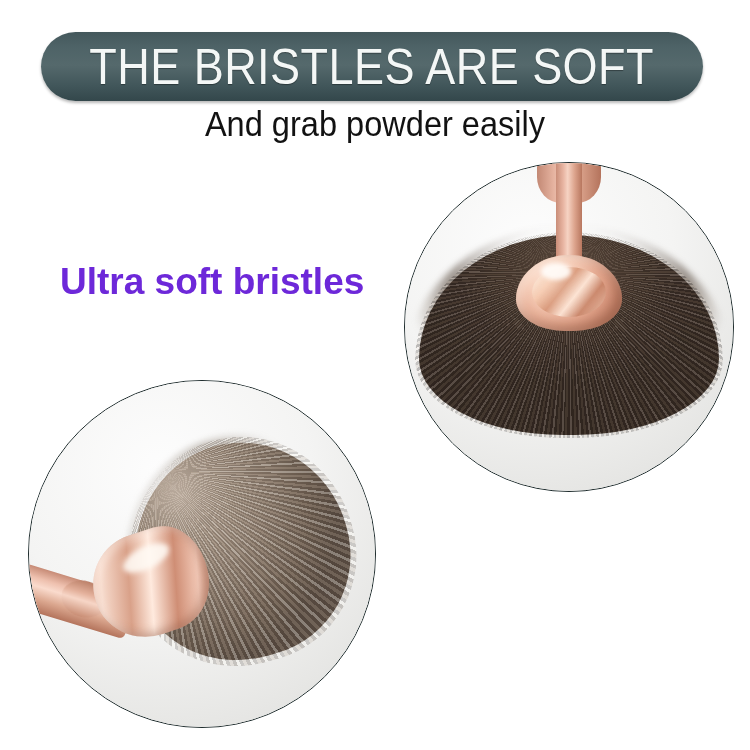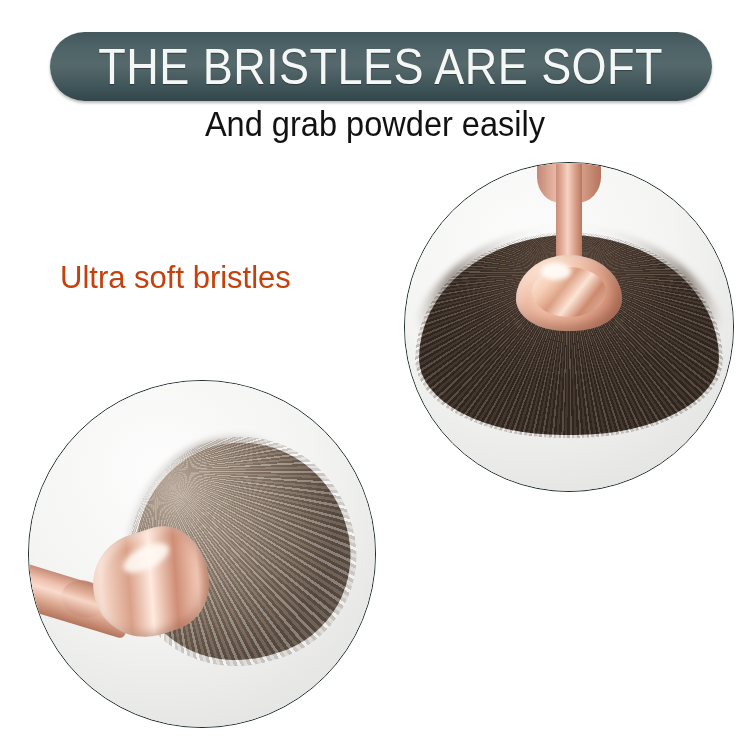"THE BRISTLES ARE SOFT" .banner { left: 50px -> 41px }
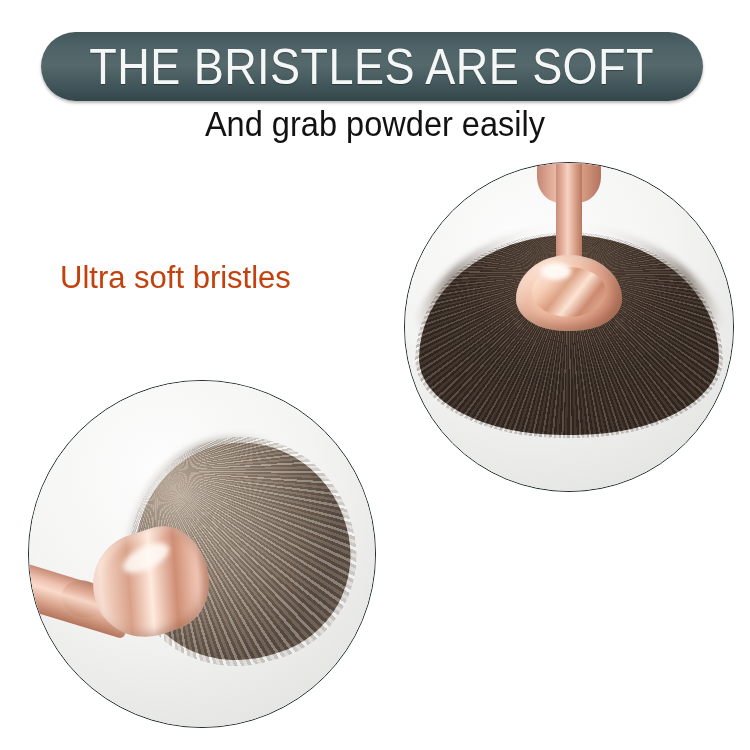"Ultra soft bristles" .label { color: #c2410c -> #6d28d9; font-size: 31px -> 37px; font-weight: none -> bold }
